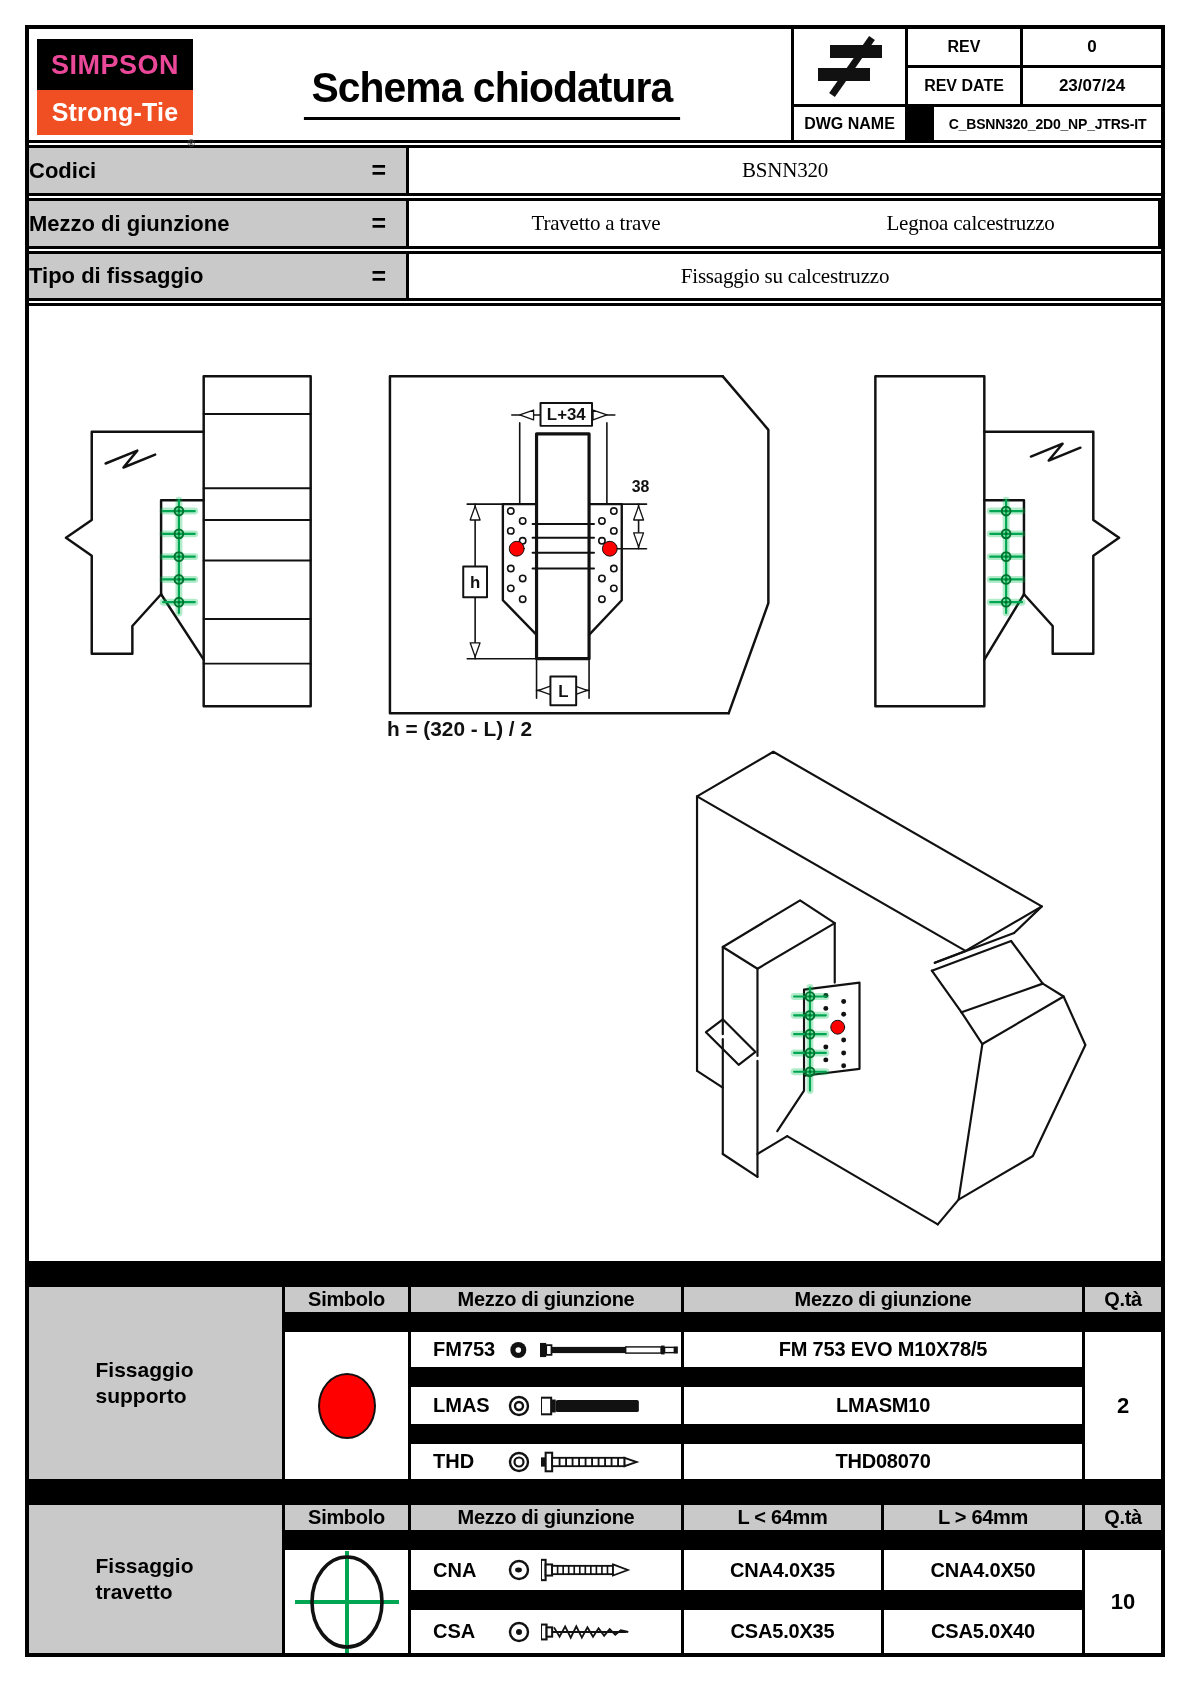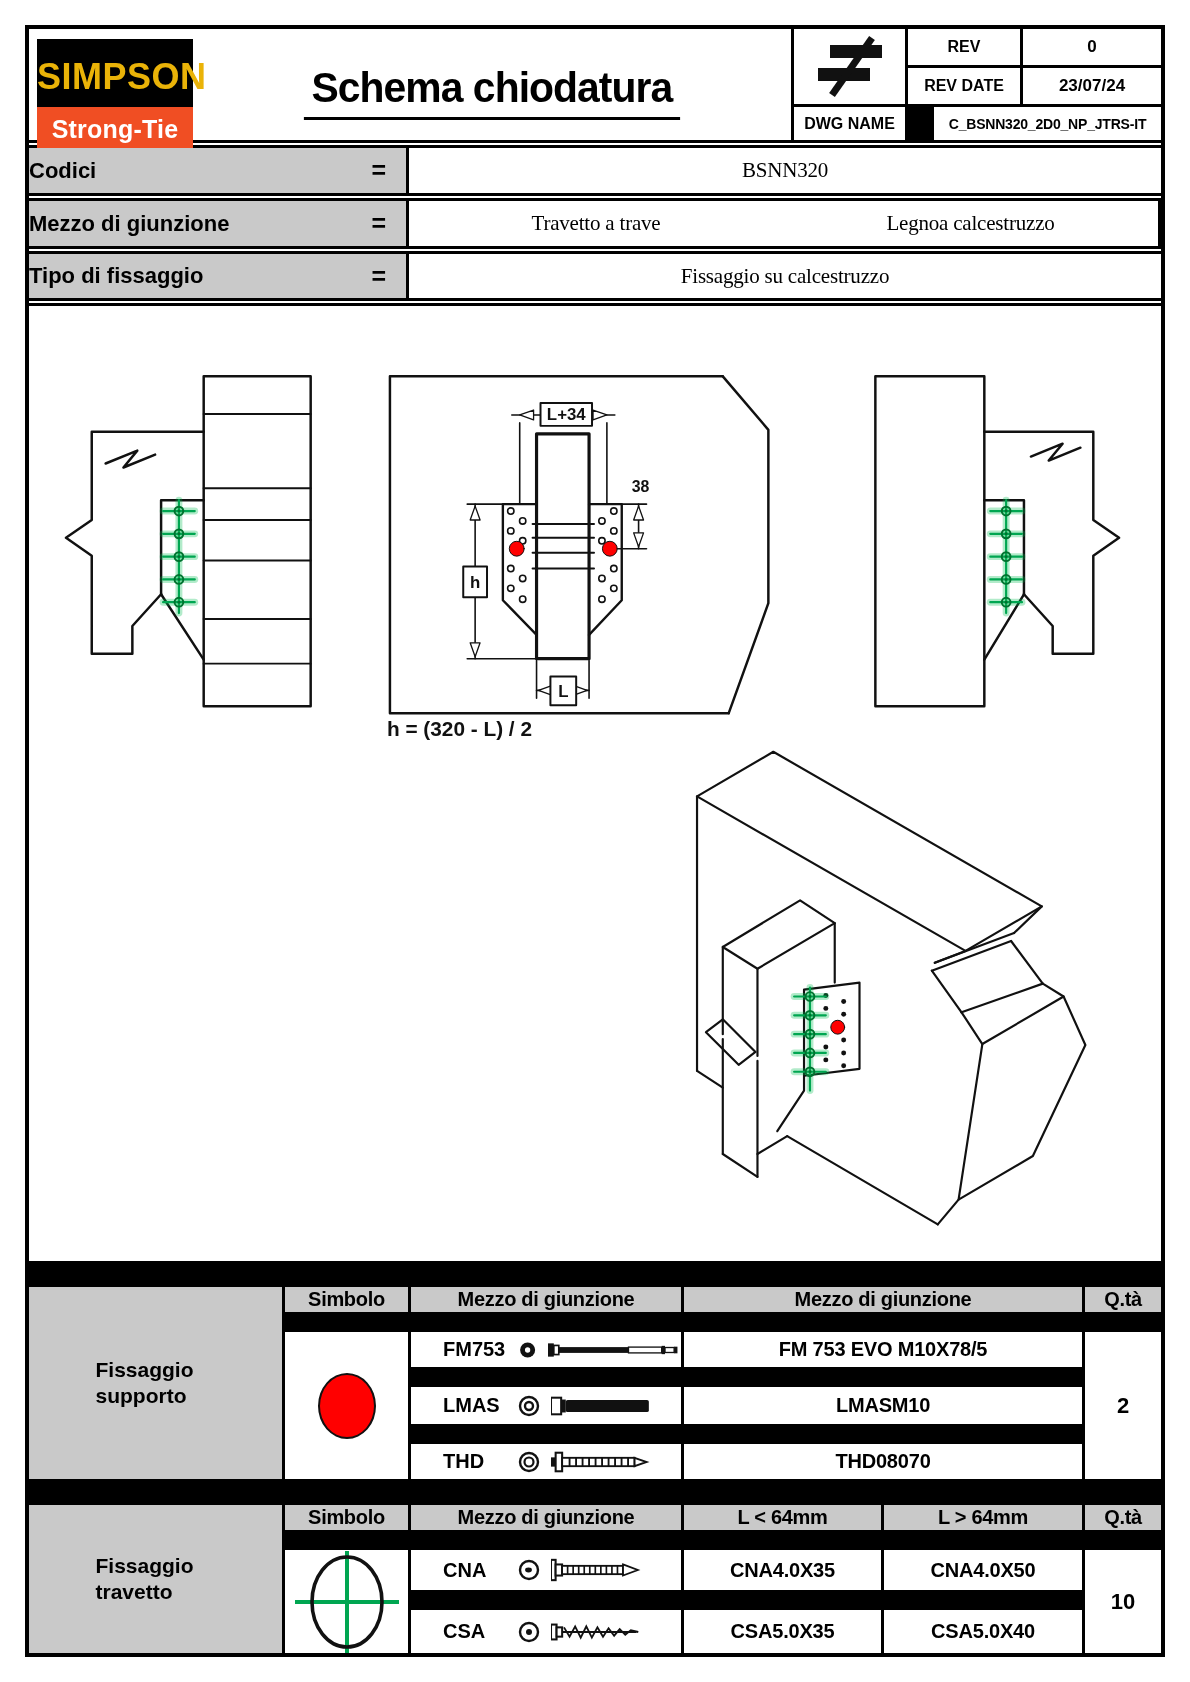"SIMPSON" .logo-top { color: #eab308 -> #ec4899; font-size: 36px -> 27px; padding: 17px 0 9px -> 11px 0 9px }
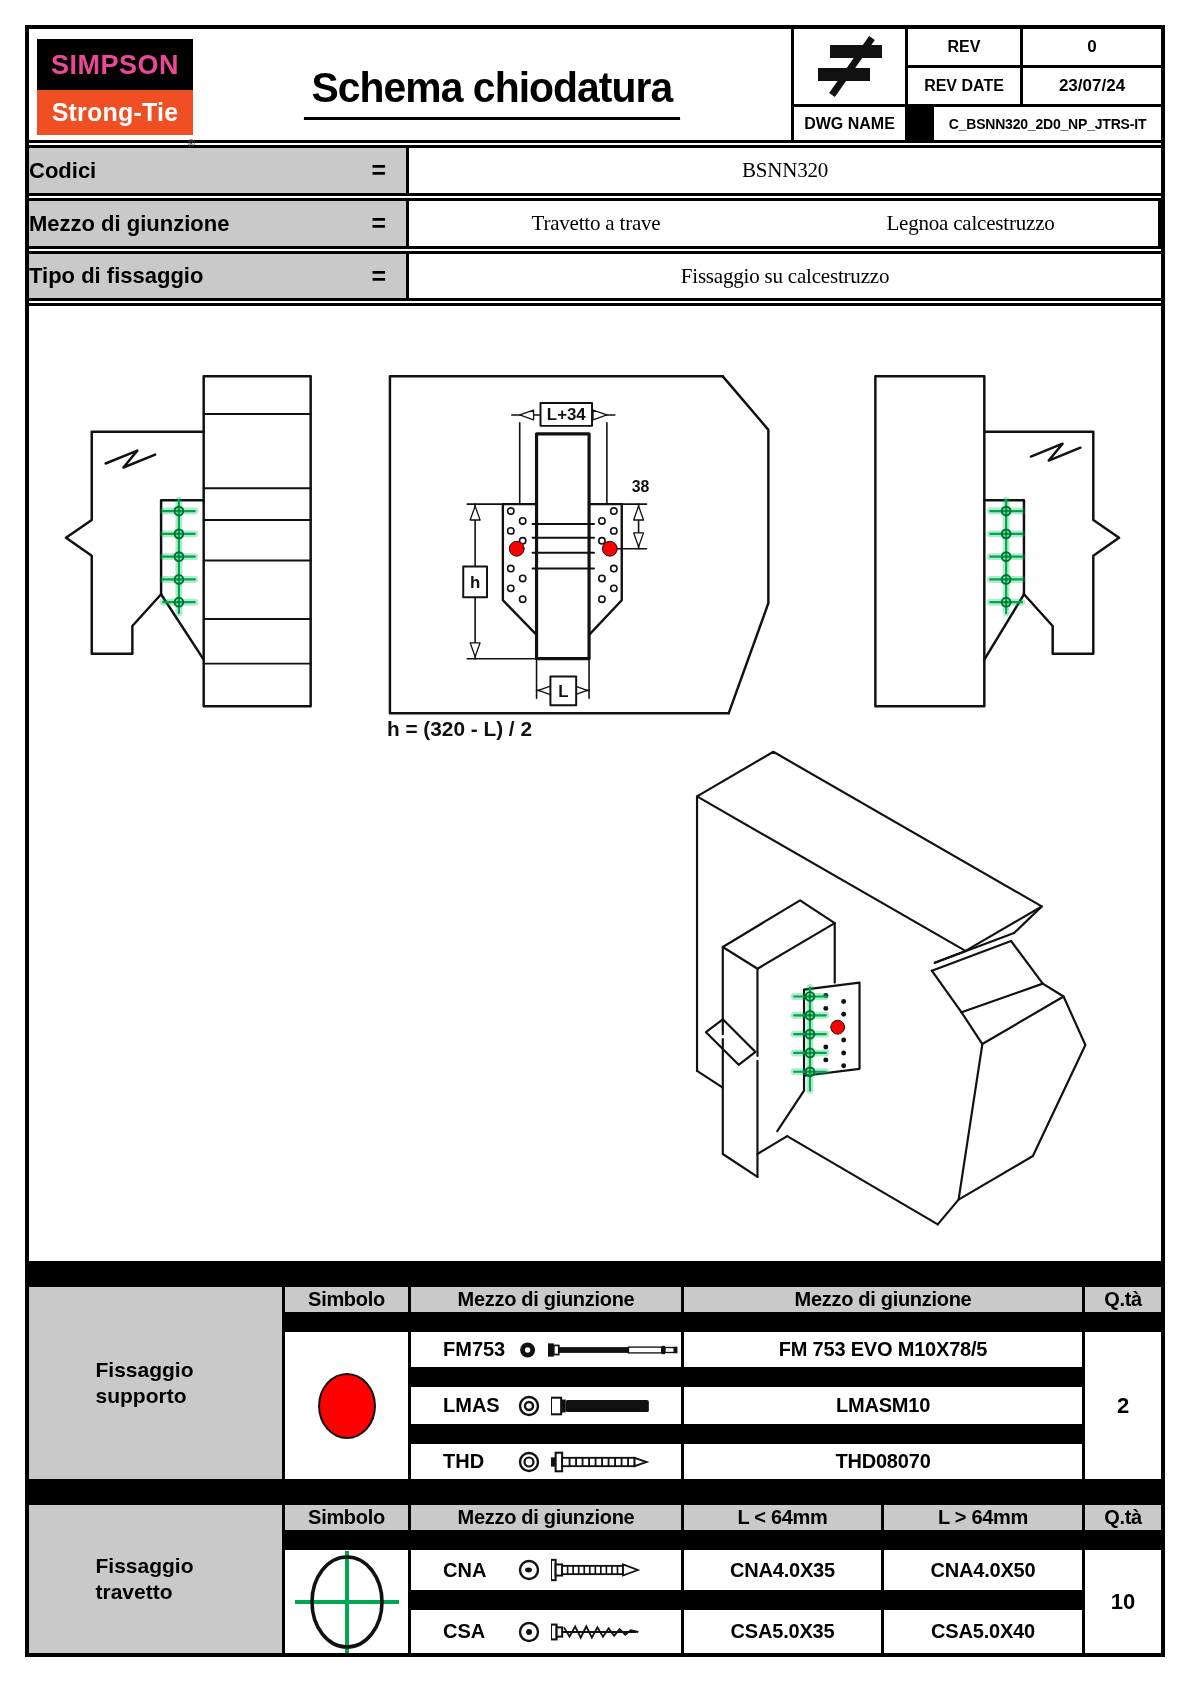"FM753" .code-cell { padding-left: 32px -> 22px }
